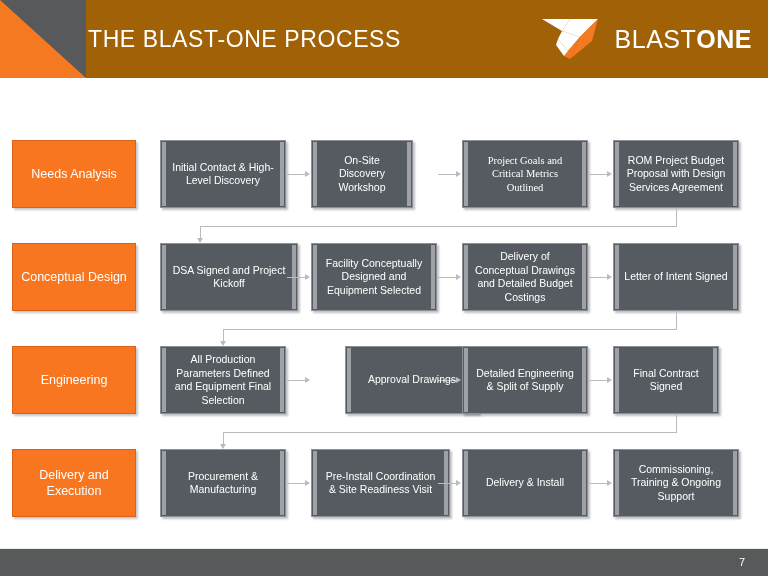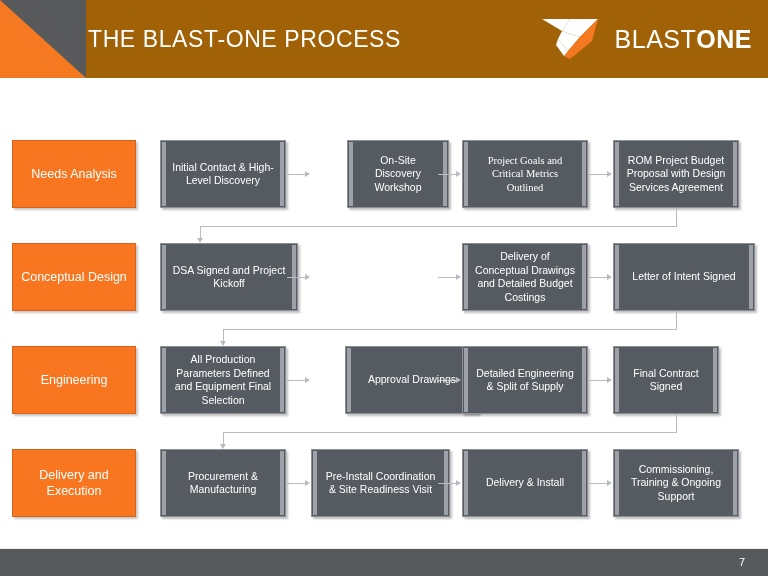"On-Site Discovery Workshop" div.step-box { margin-left: 36px -> none }
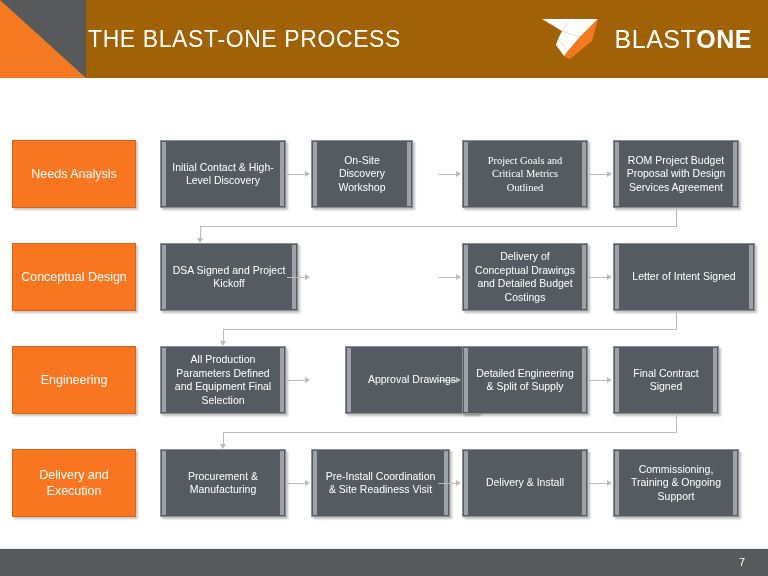"Facility Conceptually Designed and" div.step-box { html: none -> <div> <span>Facility Conceptually Designed and Equipment Selected</span> </div> }
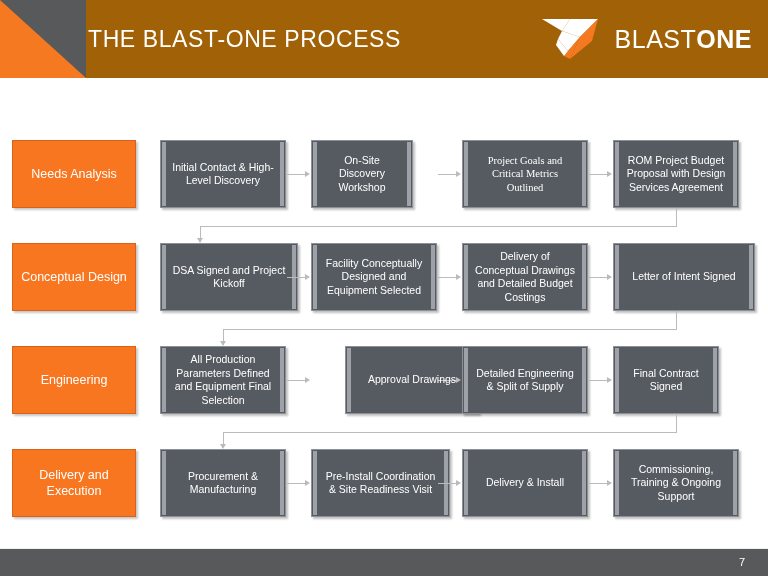"Letter of Intent Signed" div.step-box { width: 142px -> 126px }
